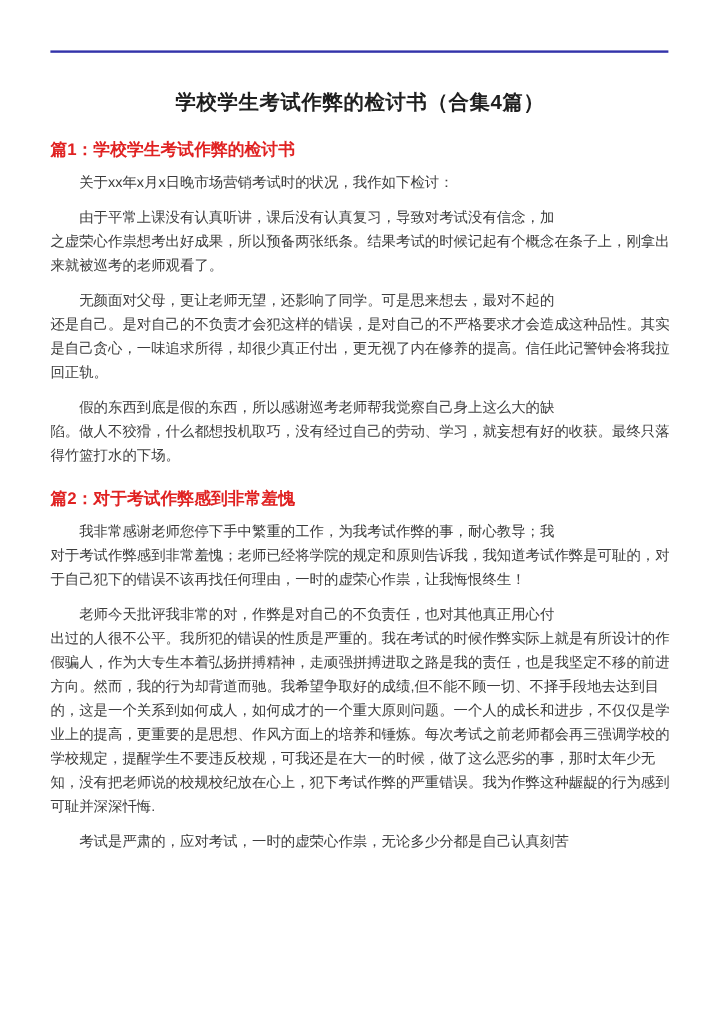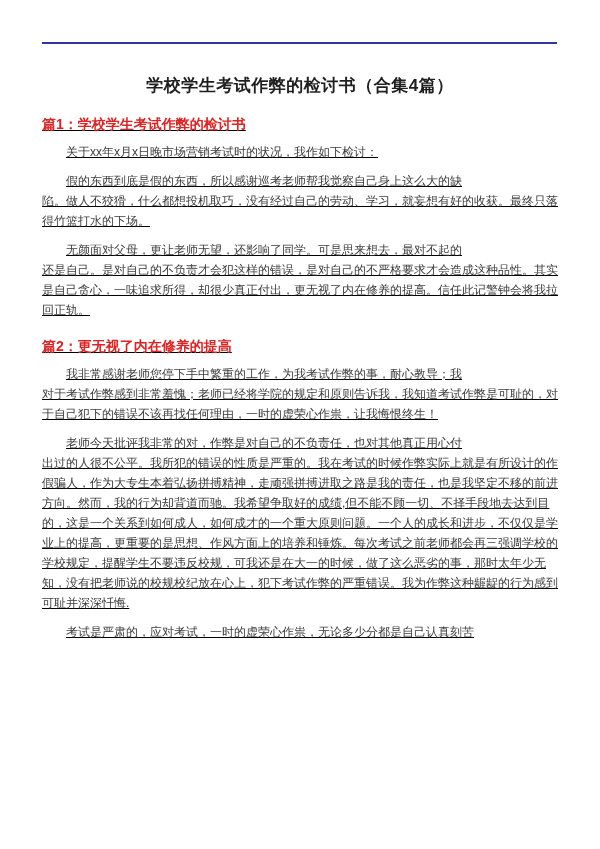"篇1：学校学生考试作弊的检讨书" section { text-decoration: underline -> none }
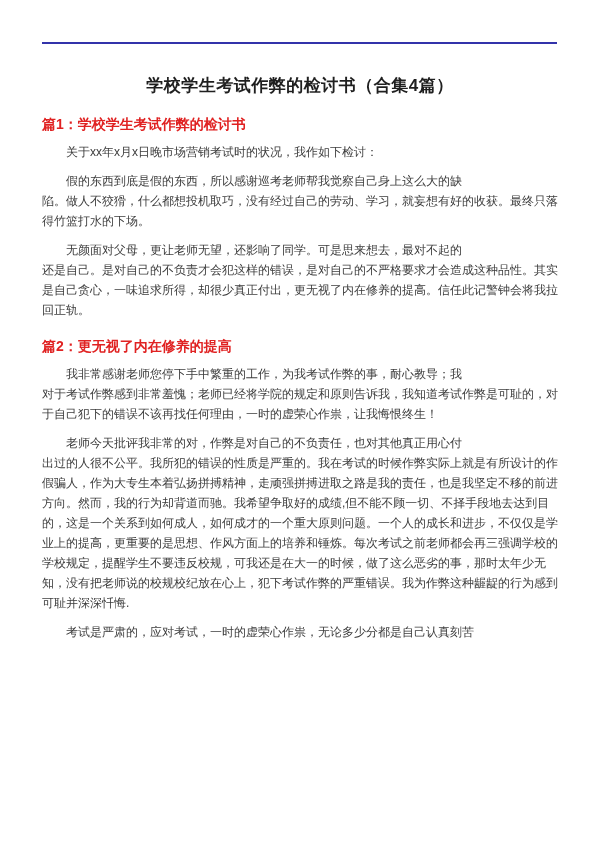"由于平常上课没有认真听讲，课后没有认真复习，导致对考试没有信念，加" p.para { html: none -> <p>由于平常上课没有认真听讲，课后没有认真复习，导致对考试没有信念，加 之虚荣心作祟想考出好成果，所以预备两张纸条。结果考试的时候记起有个概念在条子上，刚拿出来就被巡考的老师观看了。</p> }
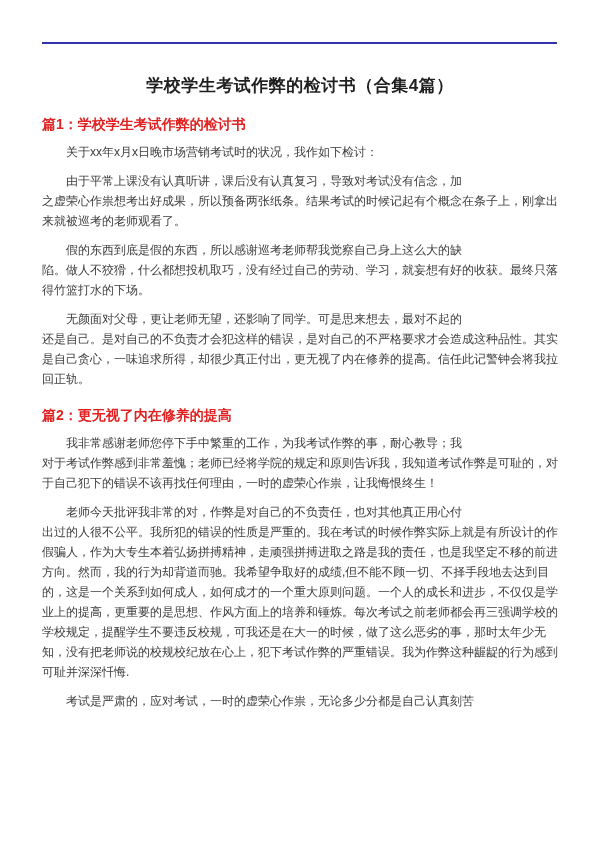"假的东西到底是假的东西，所以感谢巡考老师帮我觉察自己身上这么大的缺" p.para { order: before "无颜面对父母，更让老师无望，还影响了同学。可是思来想去，最对不起的" -> after "无颜面对父母，更让老师无望，还影响了同学。可是思来想去，最对不起的" }
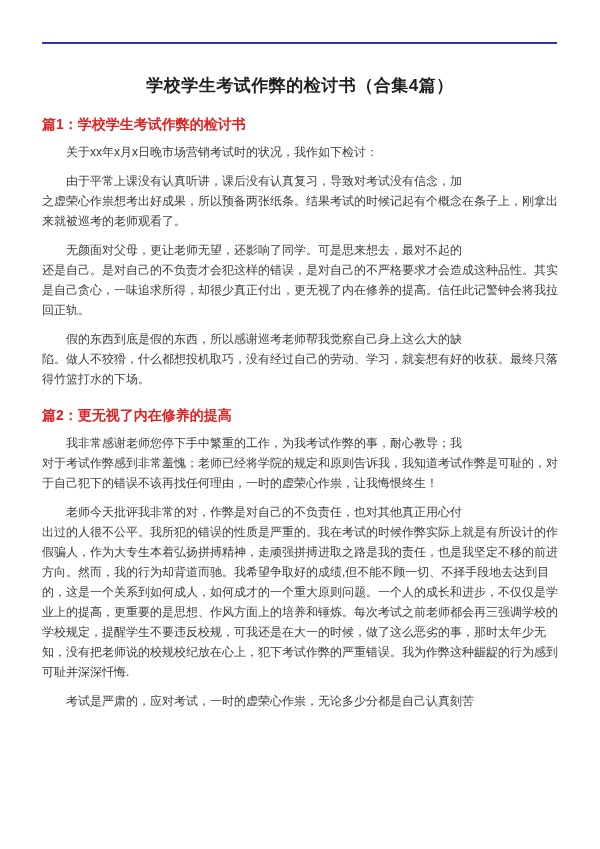"篇2：更无视了内在修养的提高" h2.sec-heading { text: 更无视了内在修养的提高 -> 对于考试作弊感到非常羞愧 }
